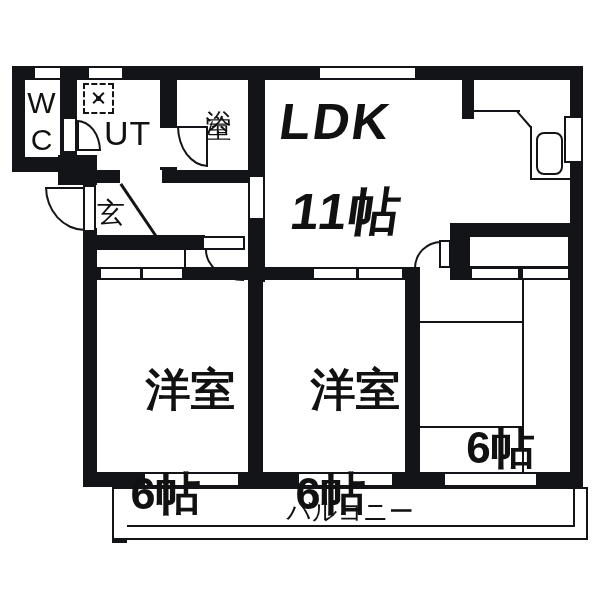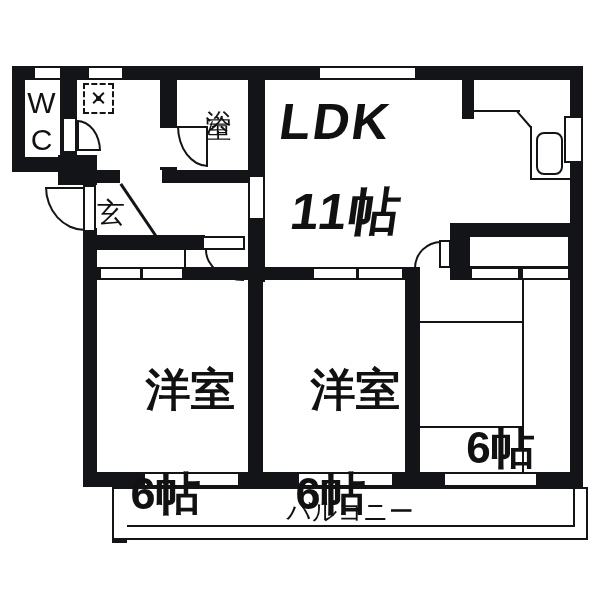"UT" div.lbl { html: none -> <div>UT</div> }
